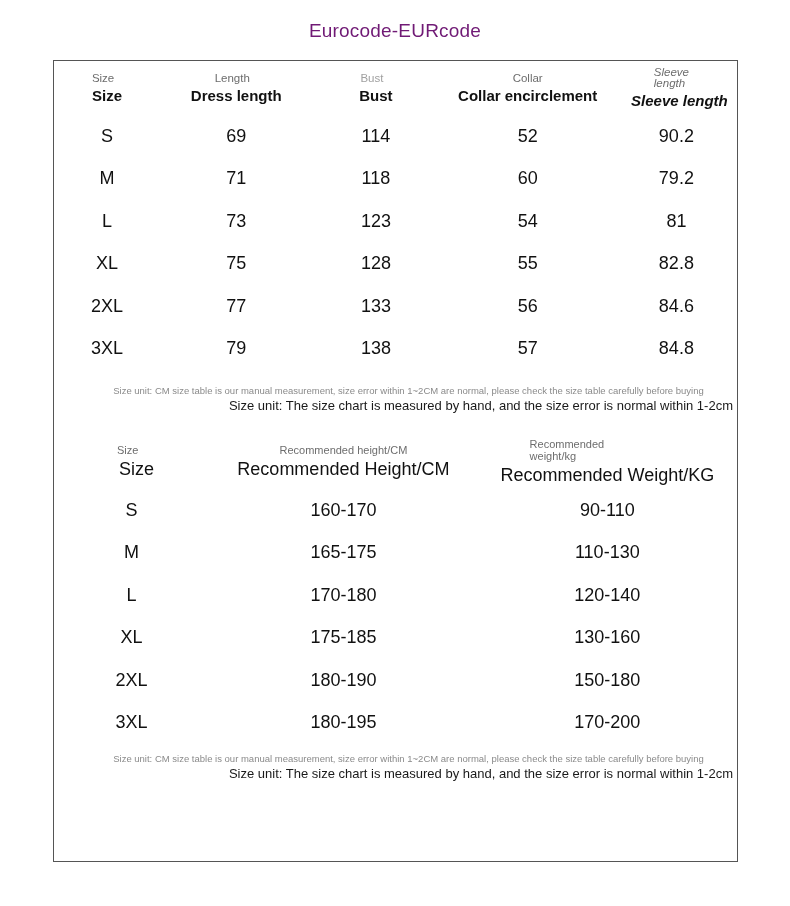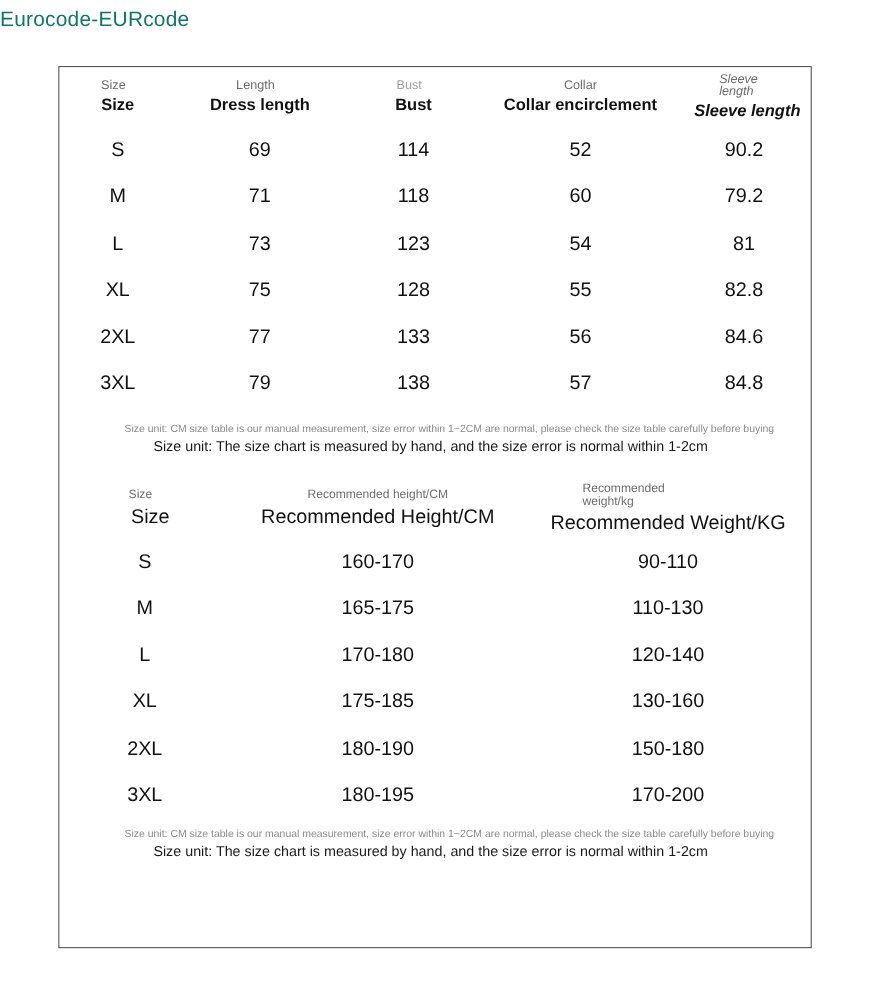"Eurocode-EURcode" .page-title { color: #0f766e -> #701a75; text-align: left -> center; top: 8px -> 20px }
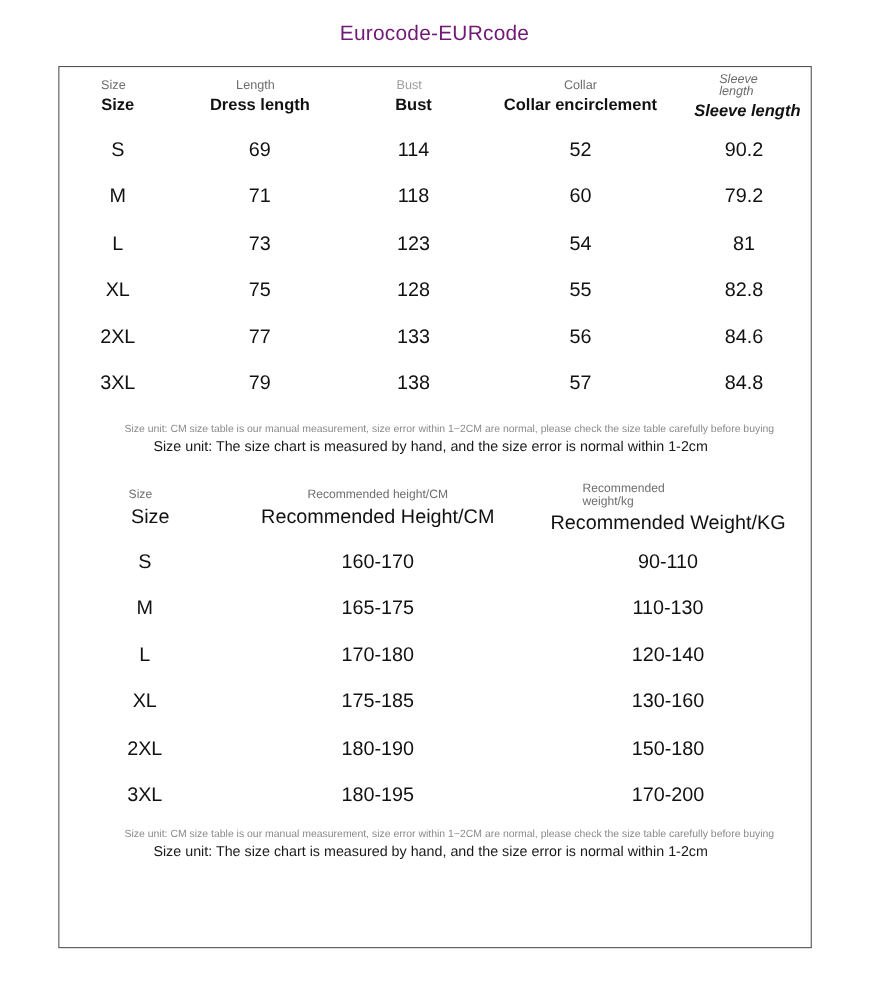"Size unit: The size chart" .footnote-big { text-align: center -> right }
